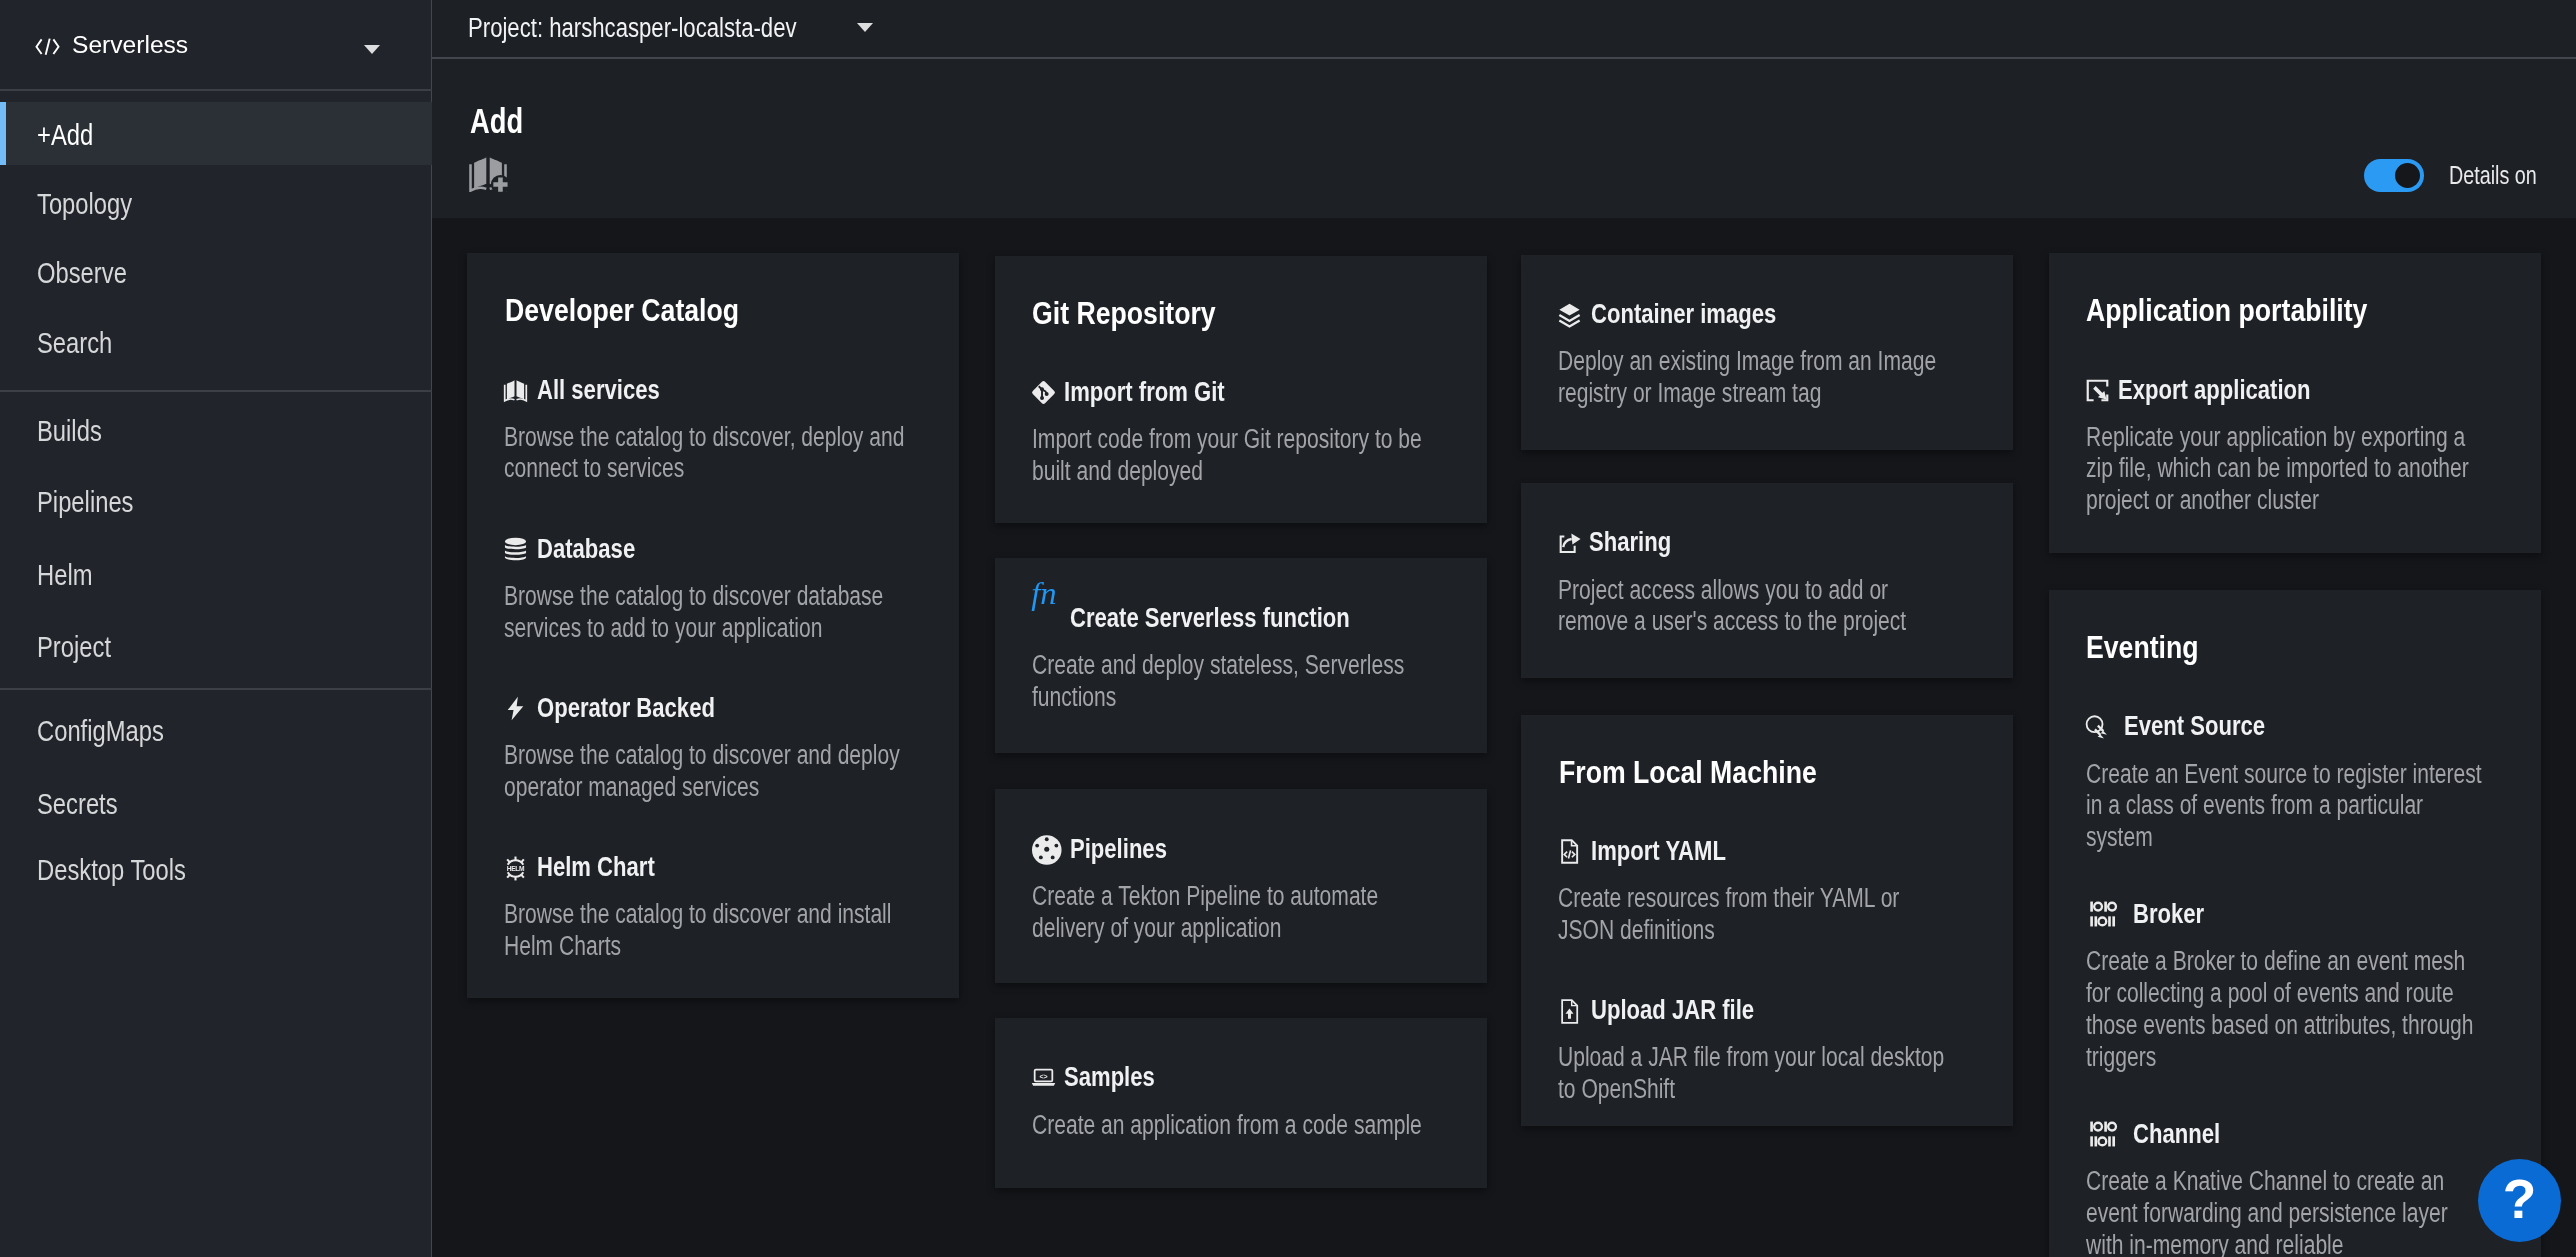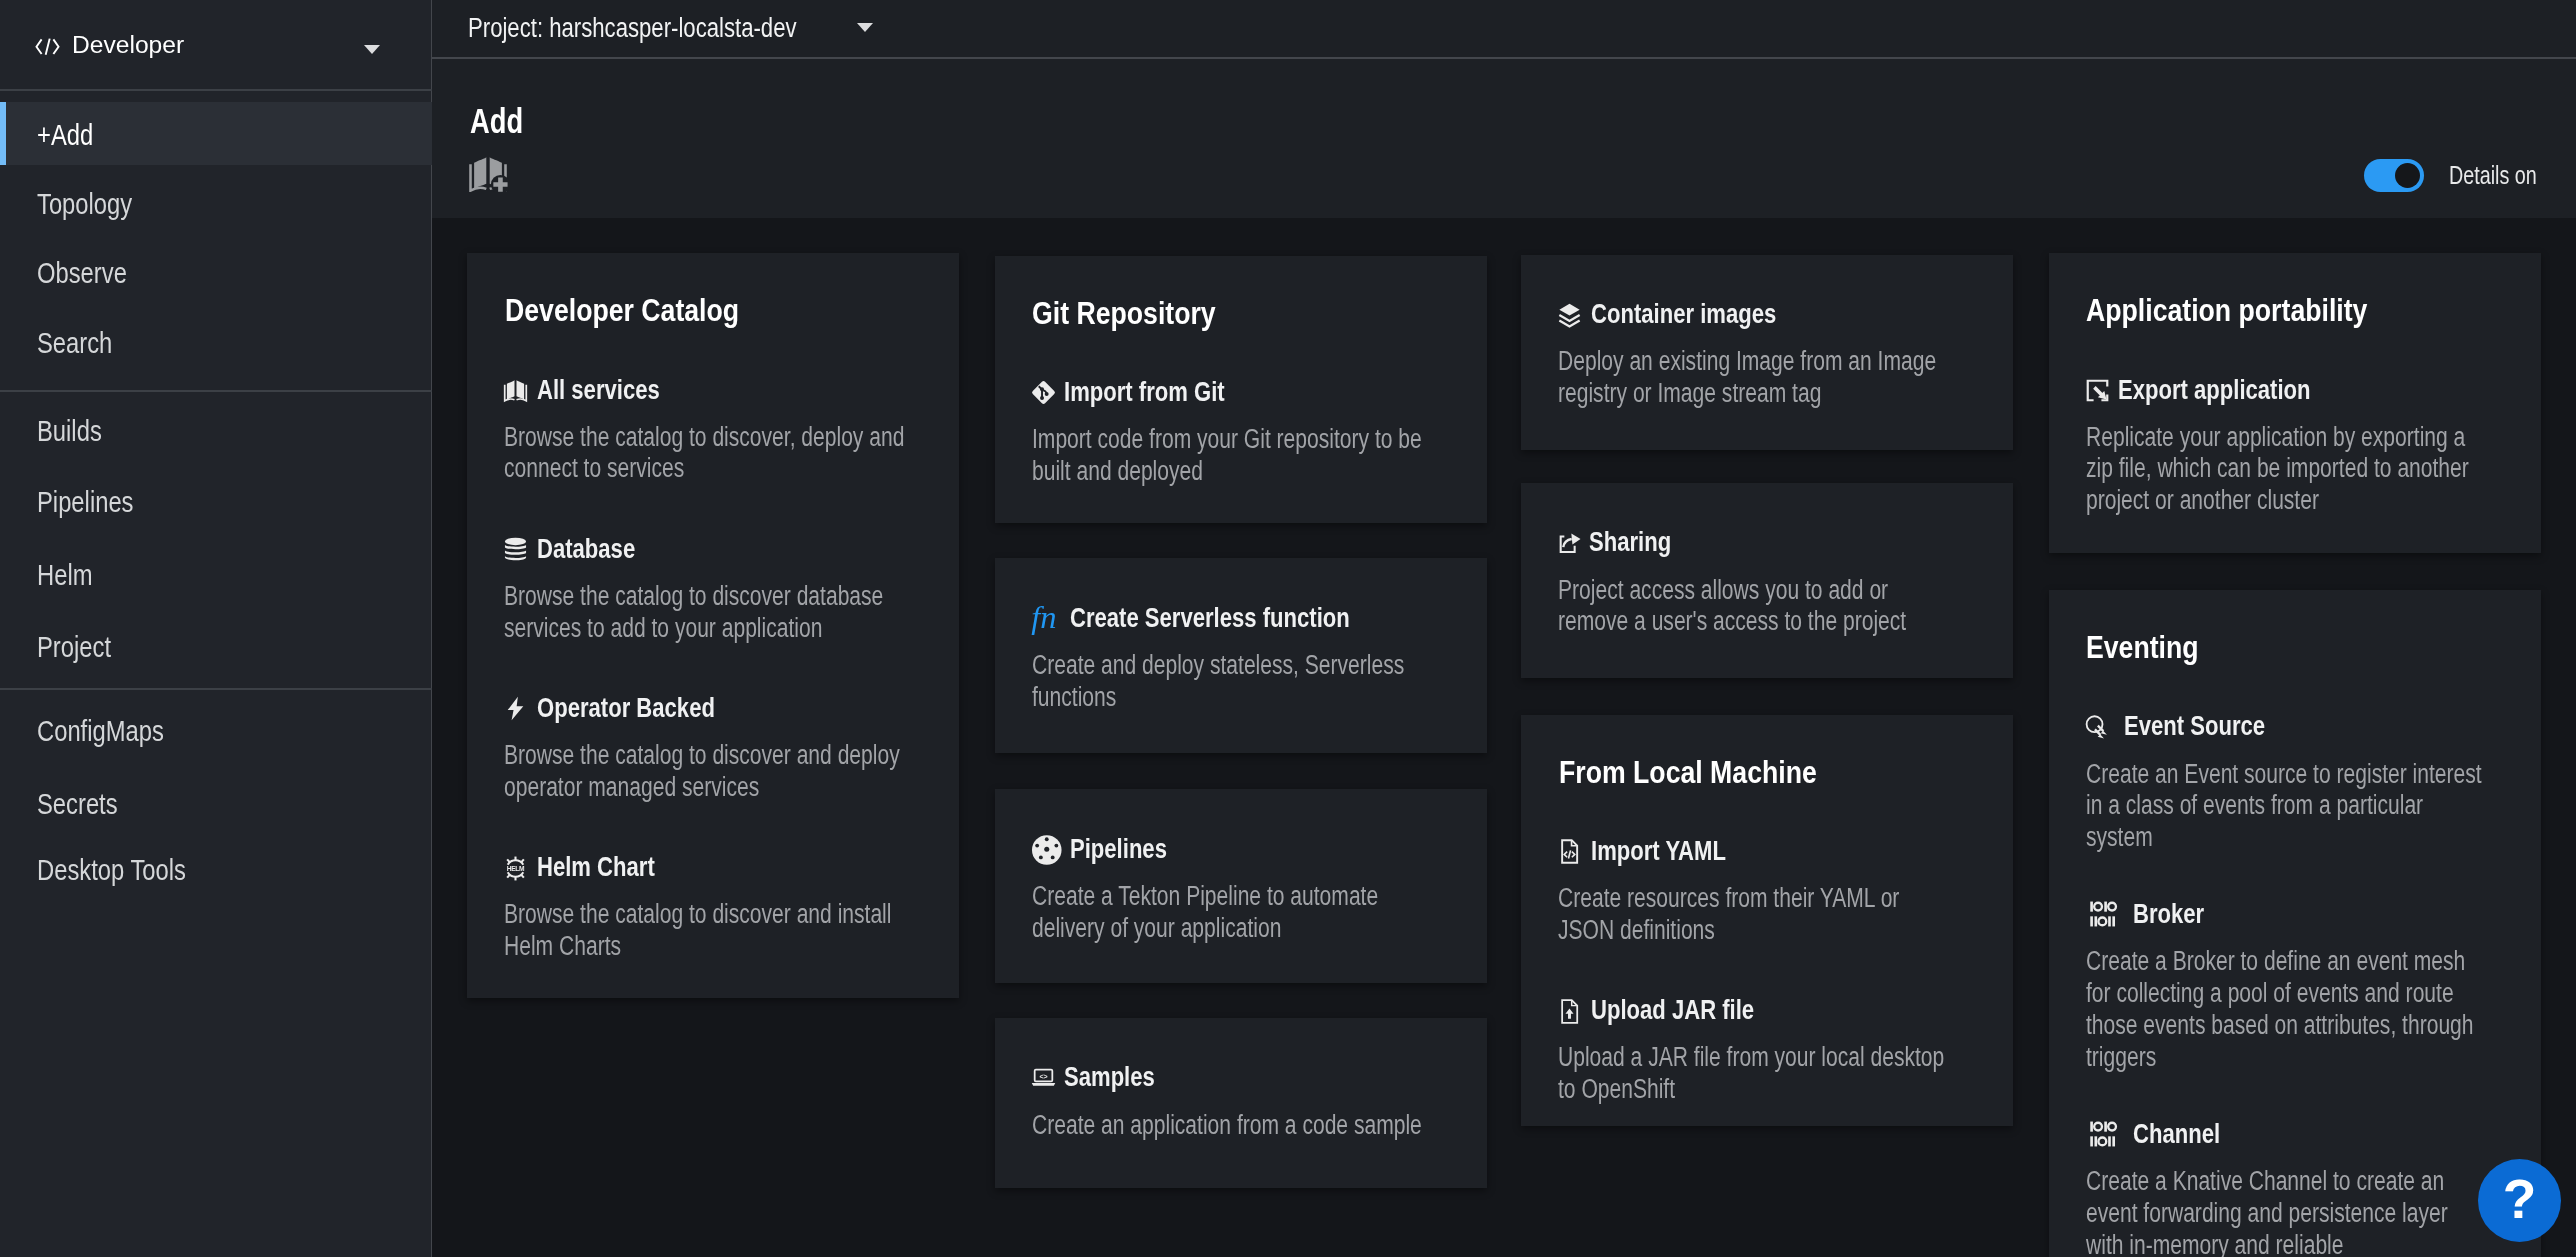"Developer" div.t { text: Developer -> Serverless }
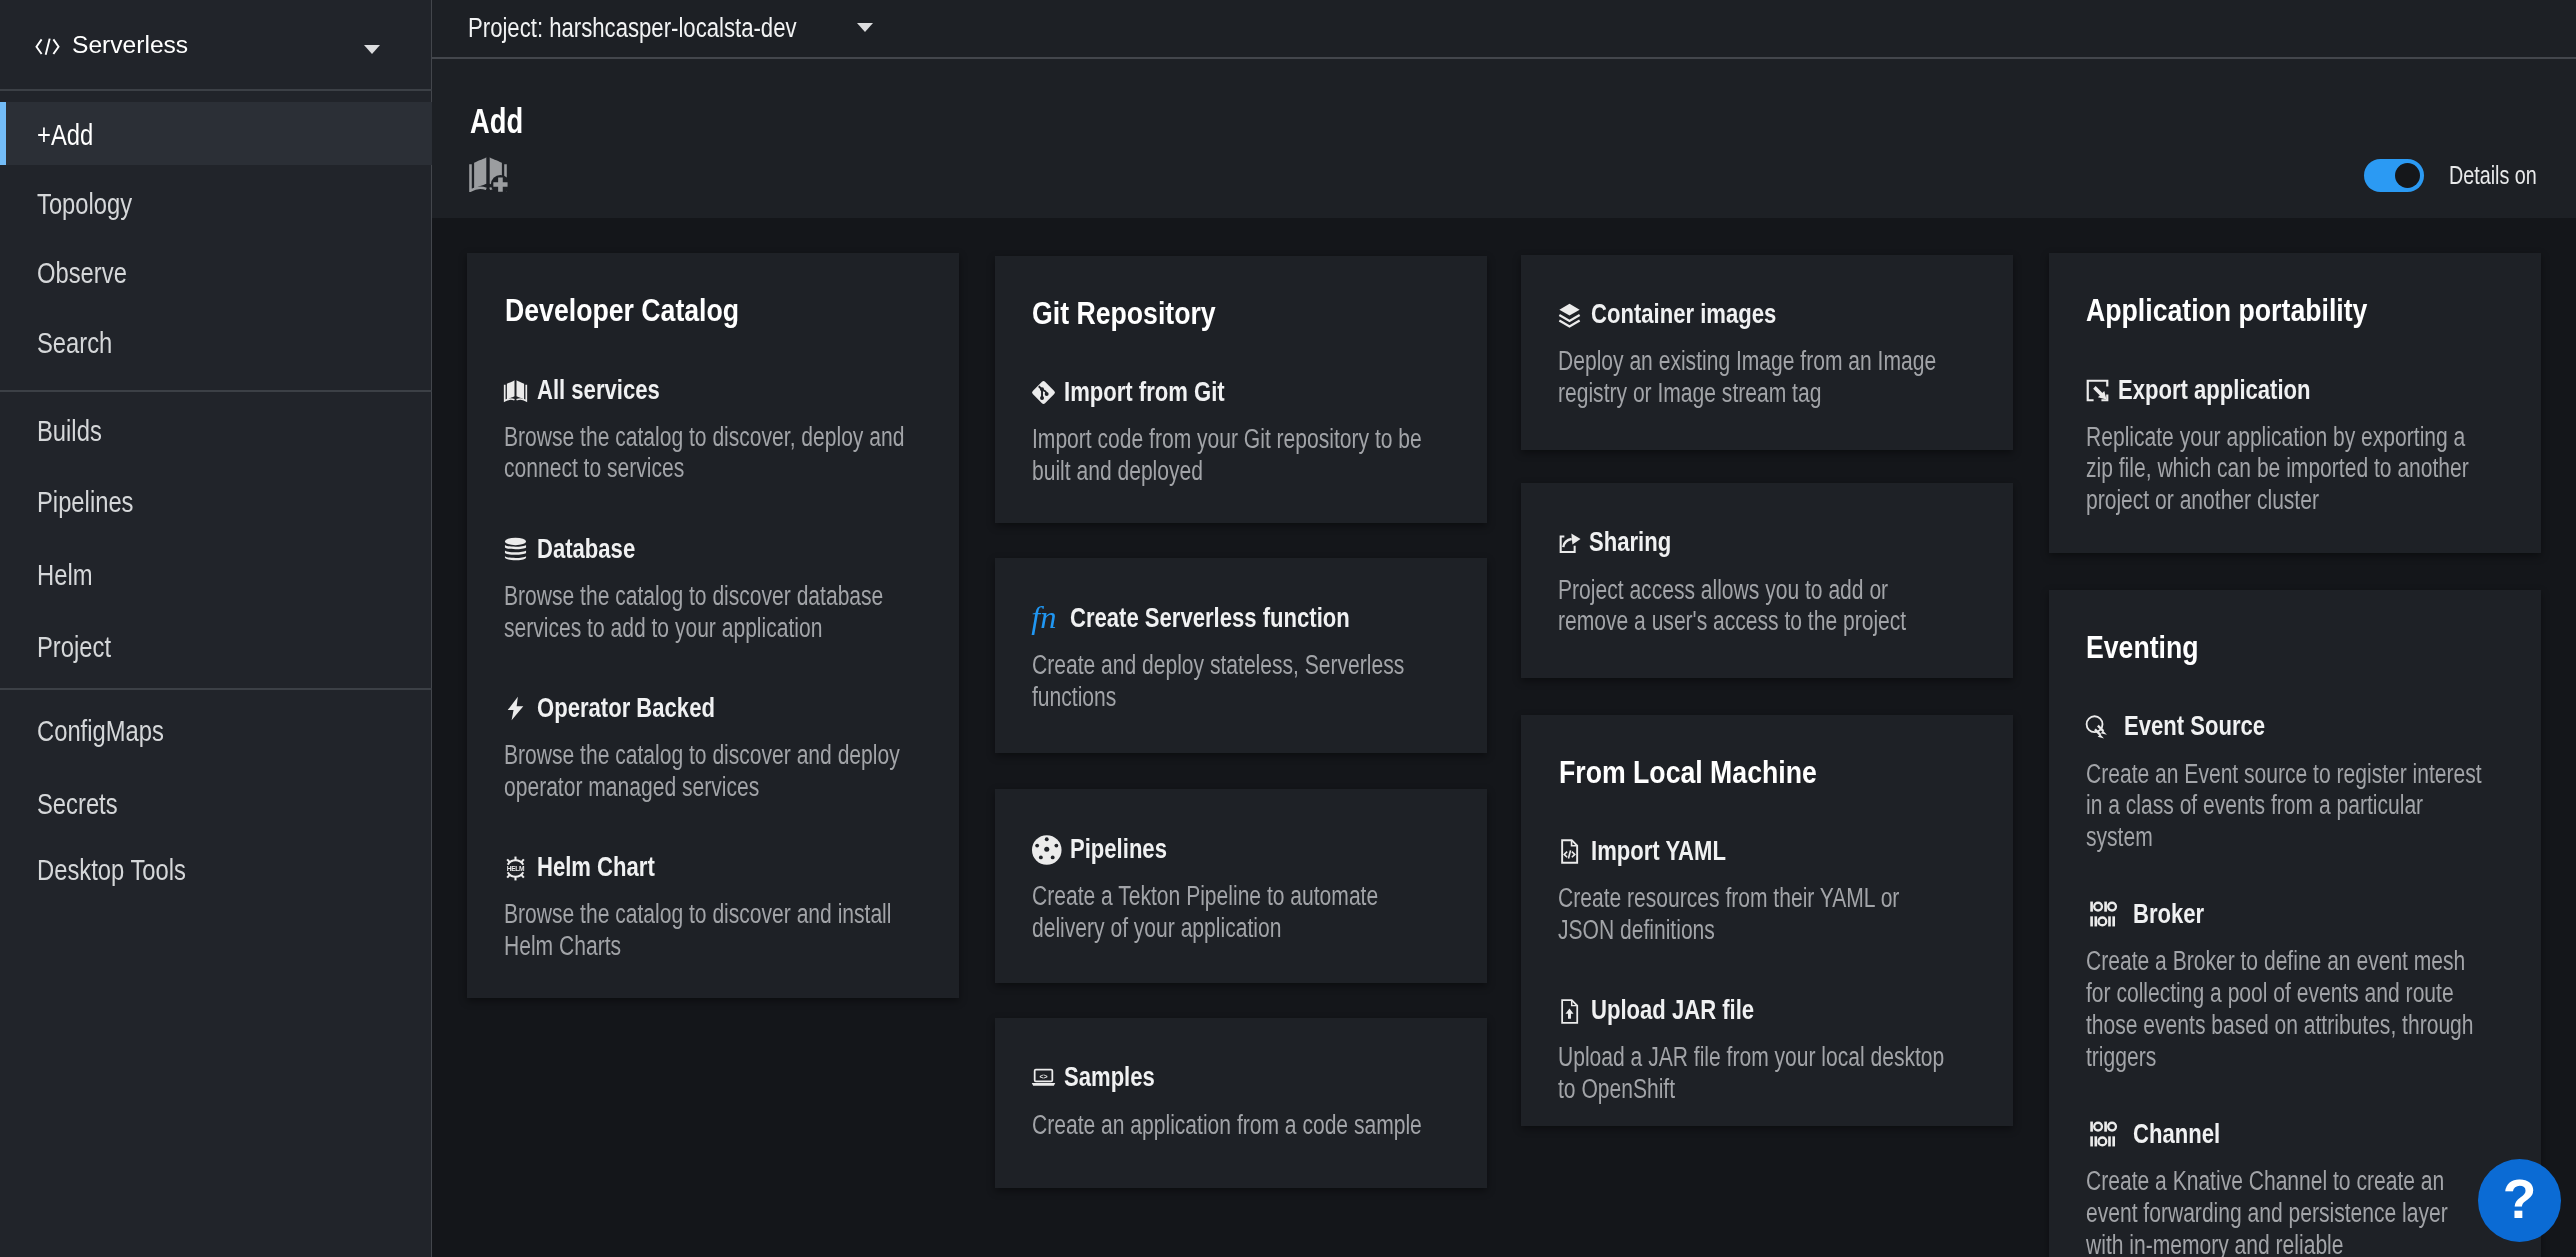"fn" div.ic { top: 601px -> 577px }
